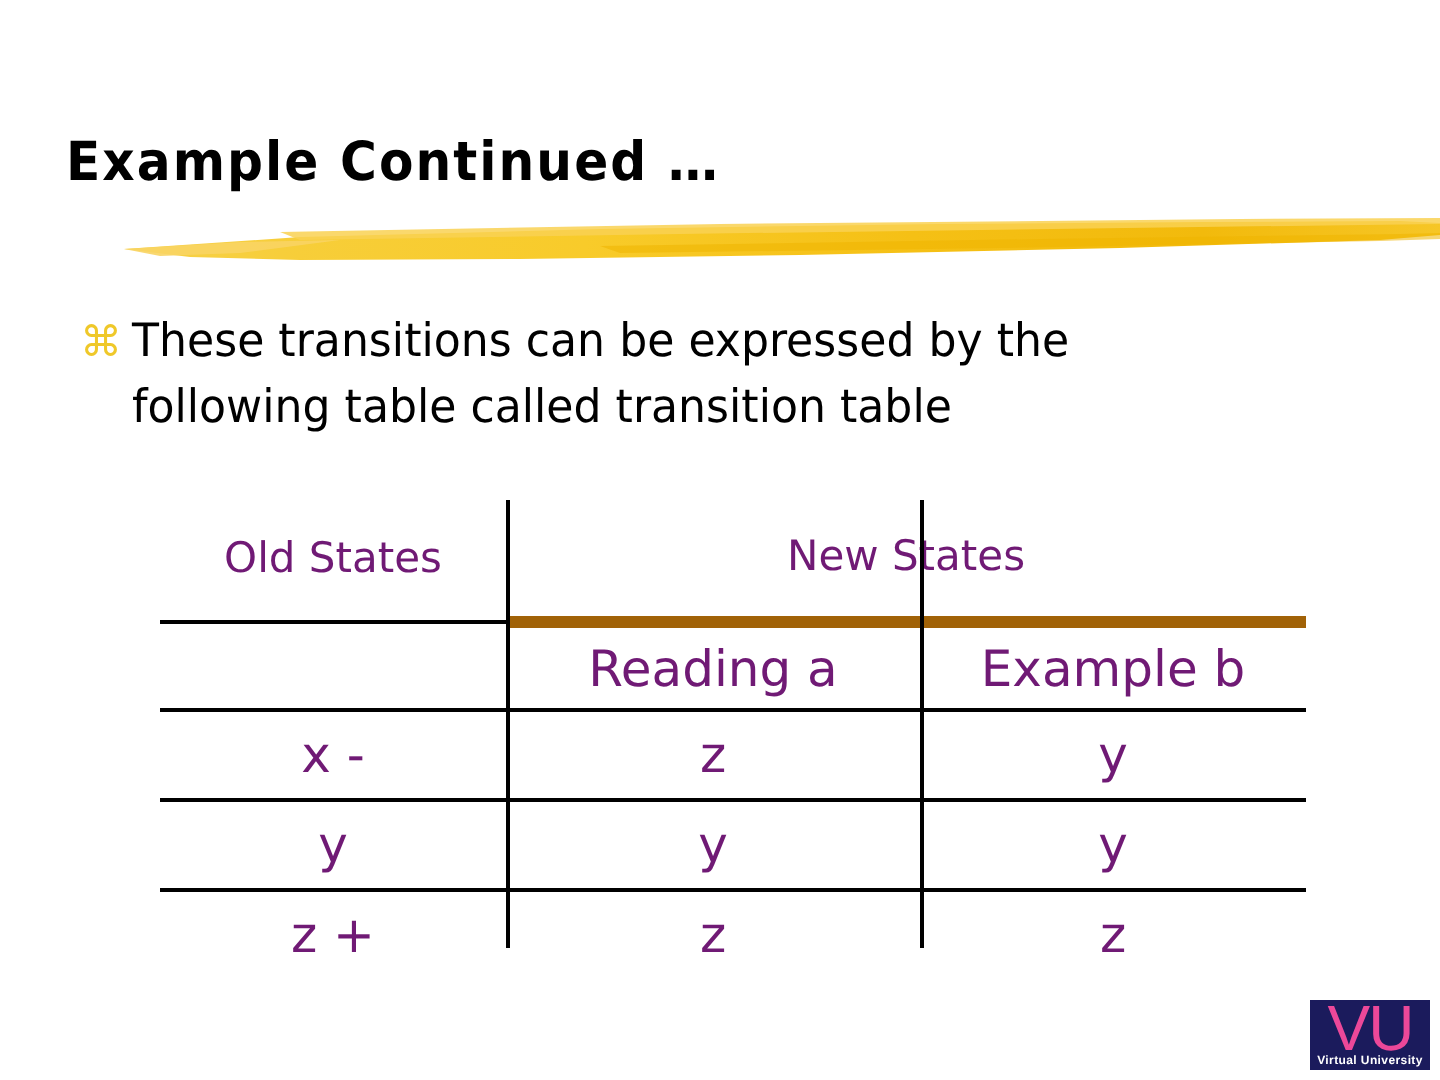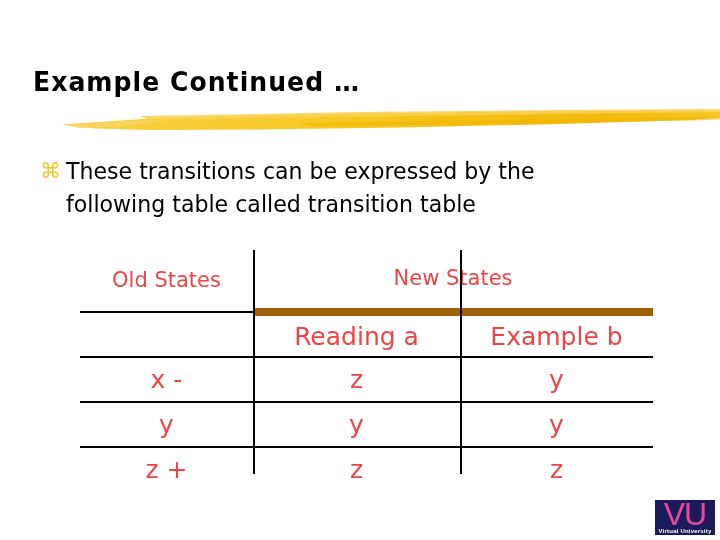"Old States" table.trans-table { color: #ef4444 -> #701a75 }
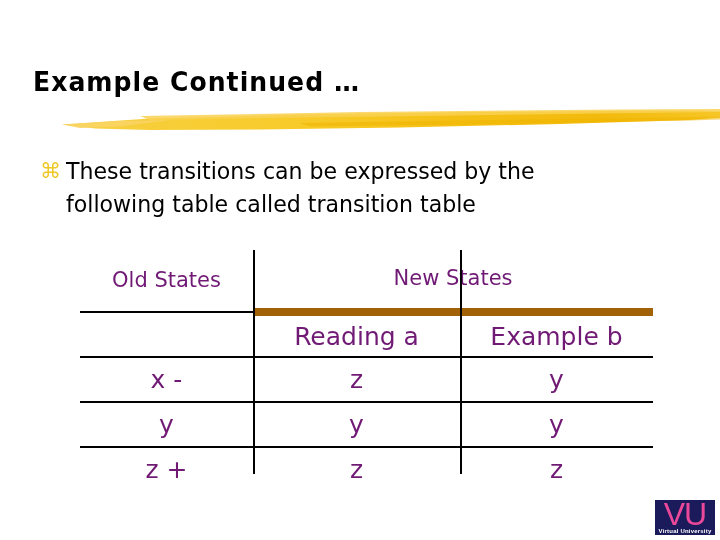"New States" tr.hdr-top td.news { border-bottom: 8px solid #a16207 -> 6px solid #a16207 }
